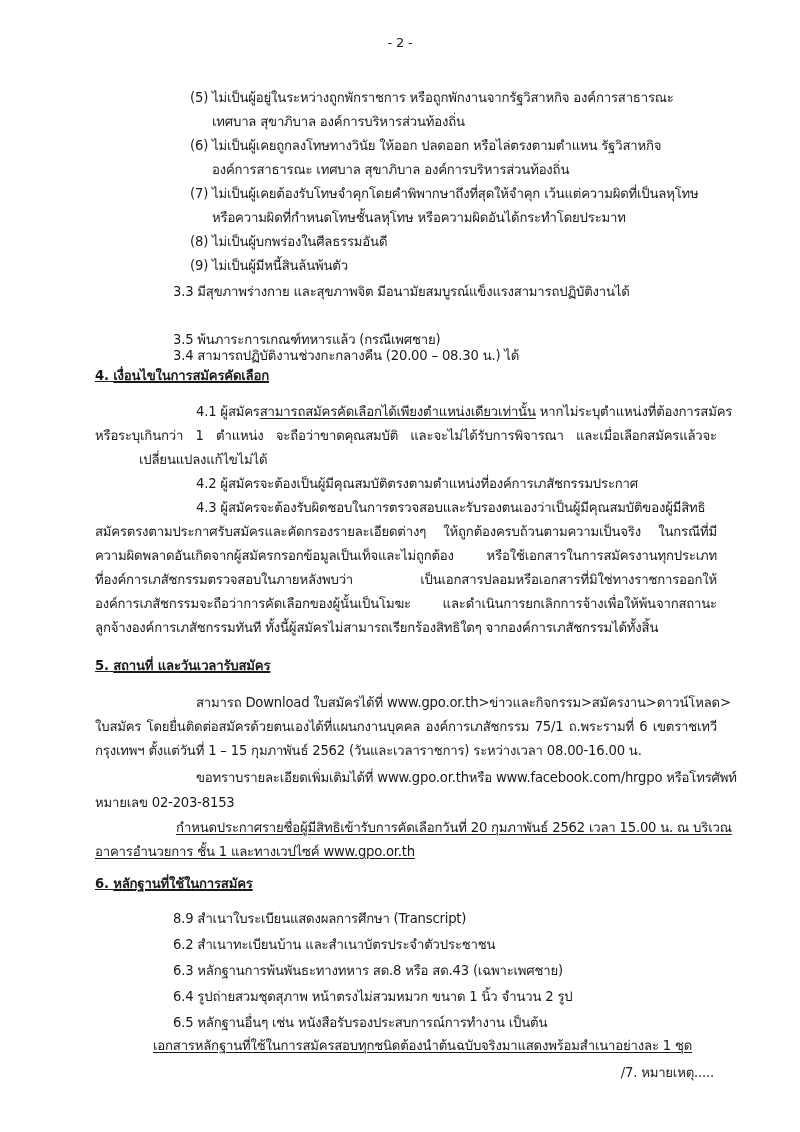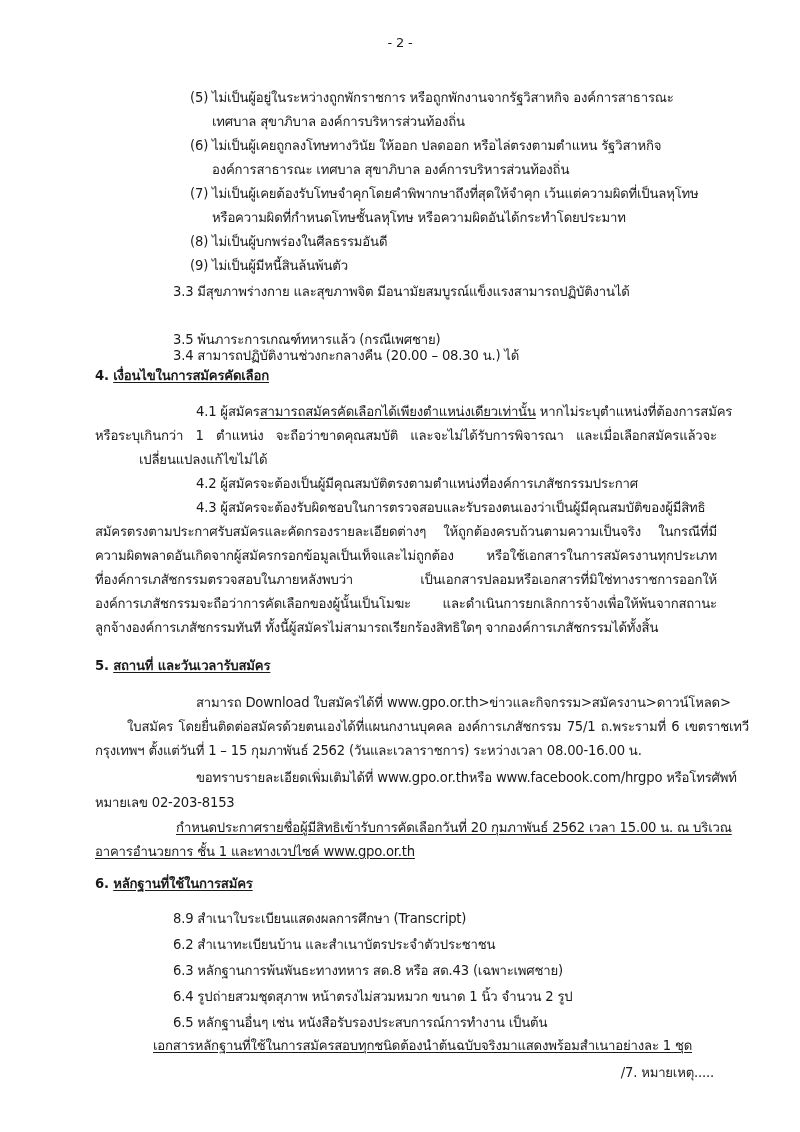"4. เงื่อนไขในการสมัครคัดเลือก" .heading { text-decoration: none -> underline }
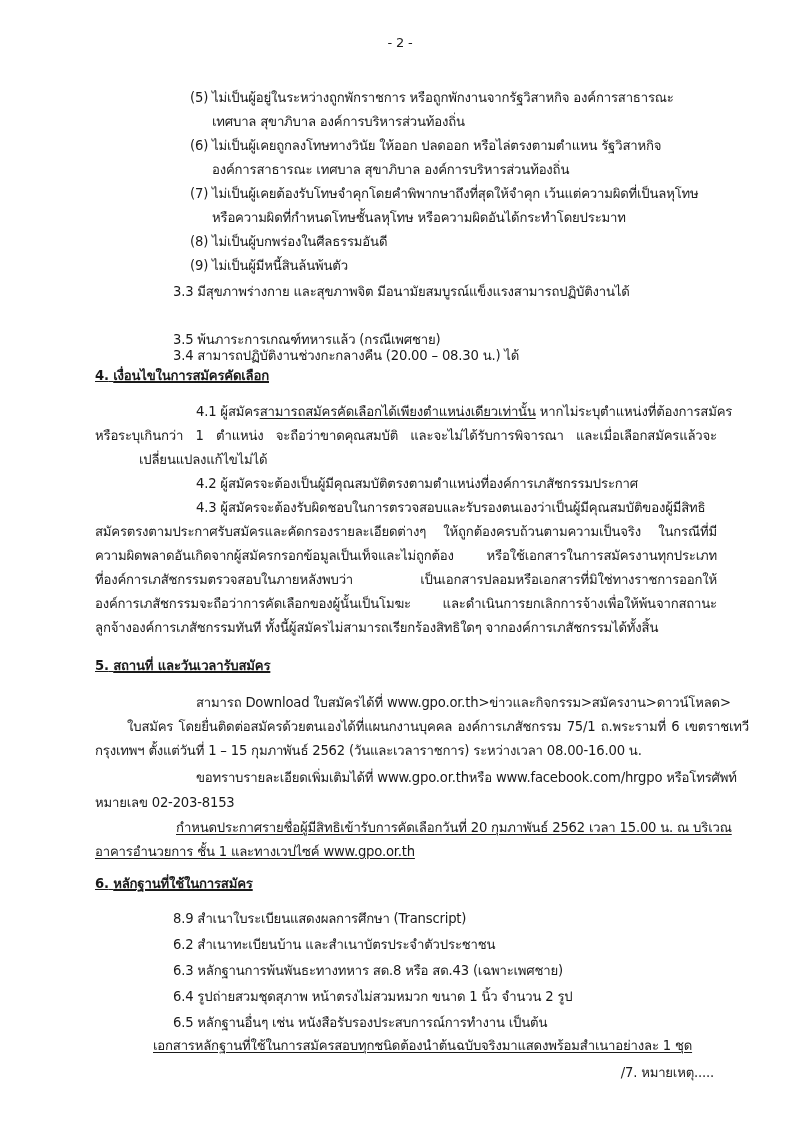"ใบสมัคร" div.justify { margin-left: 32px -> none }
